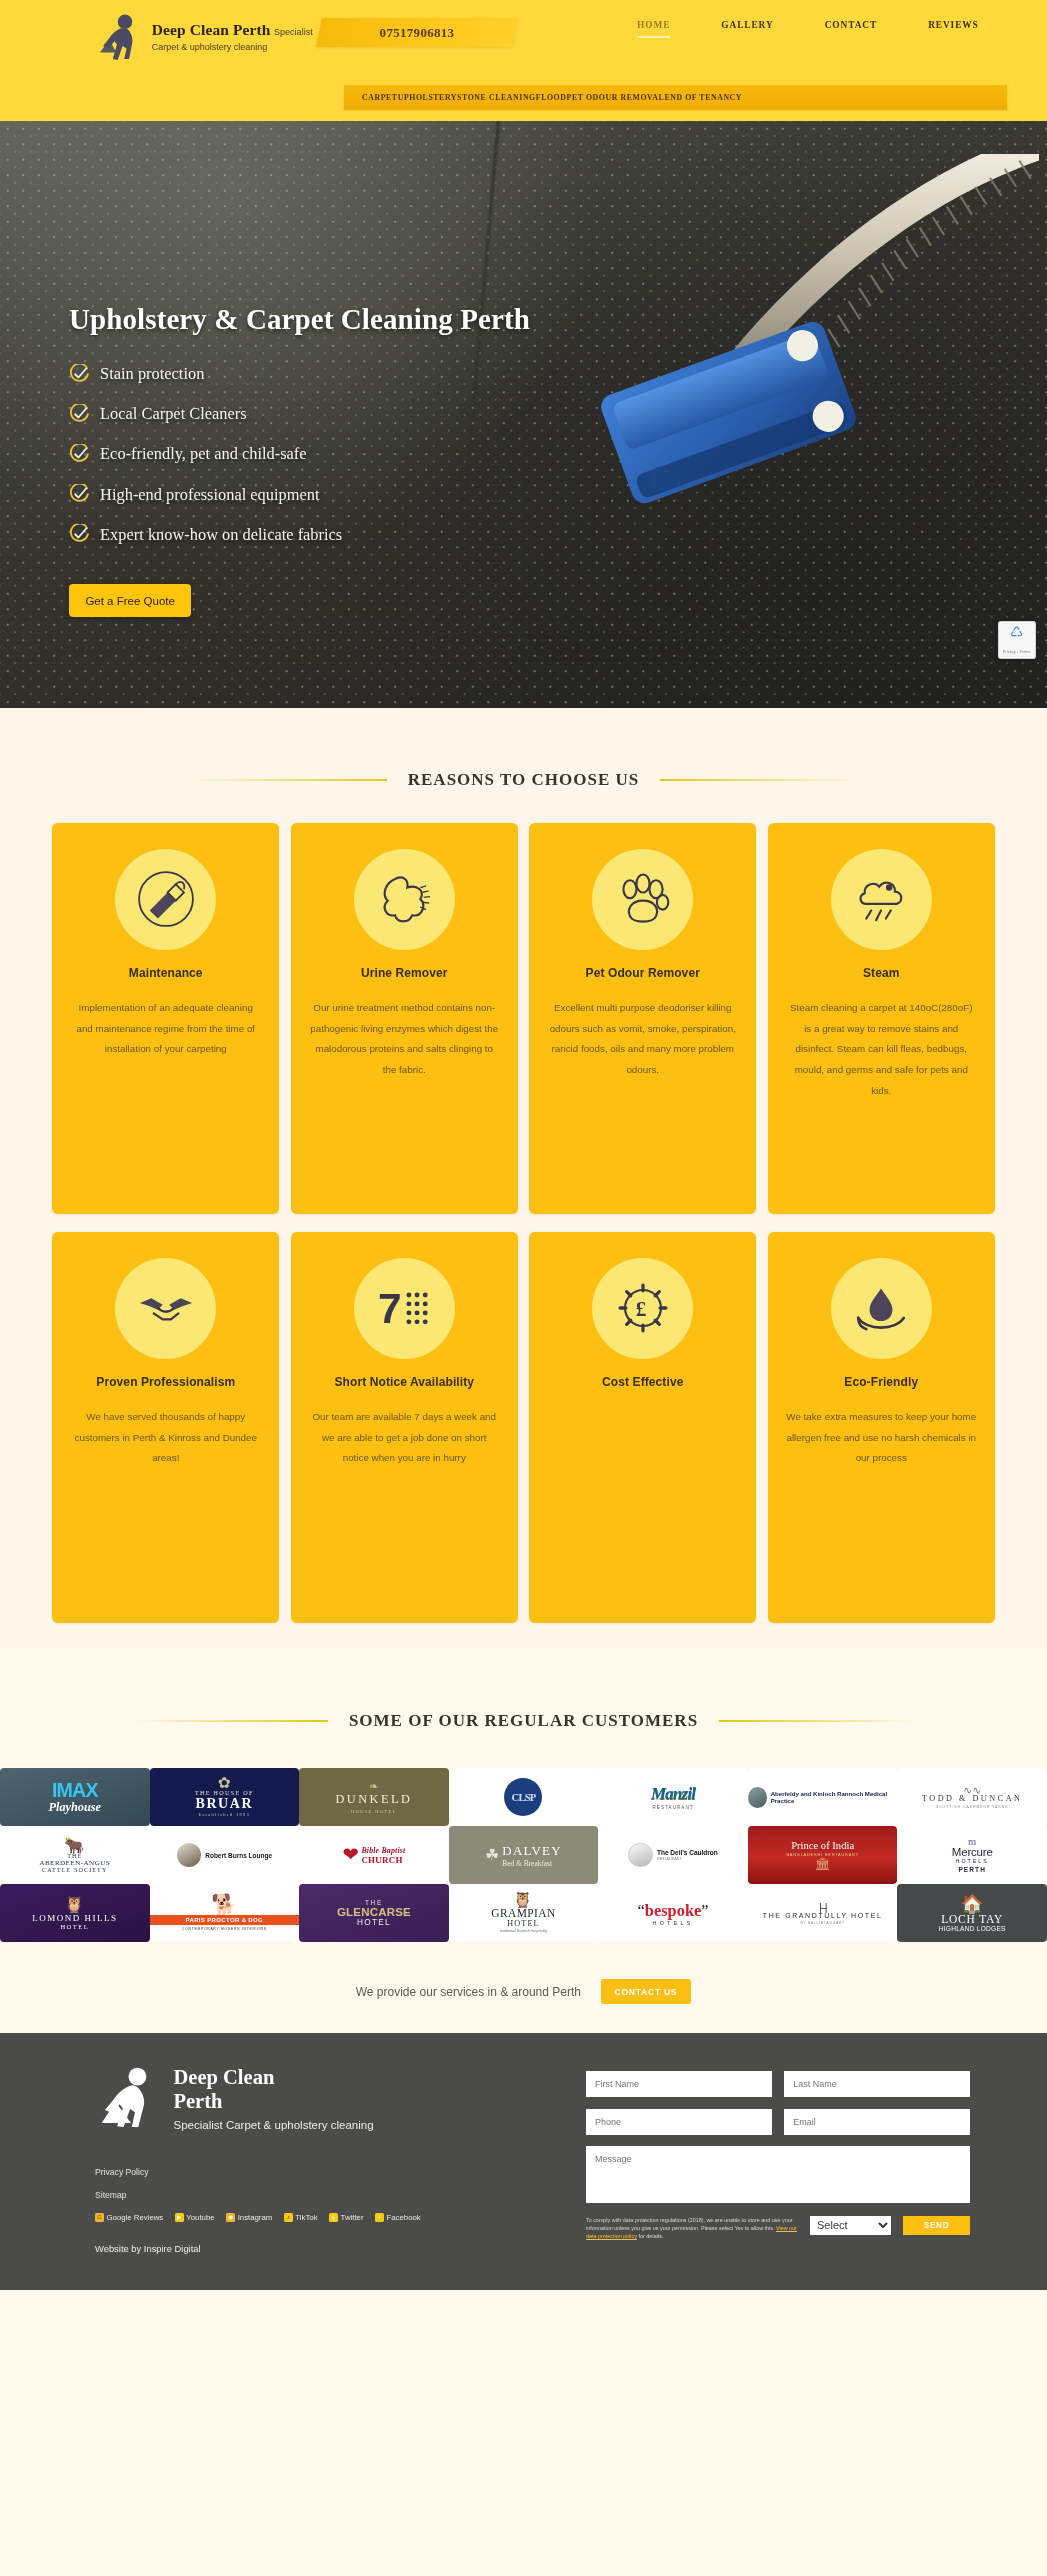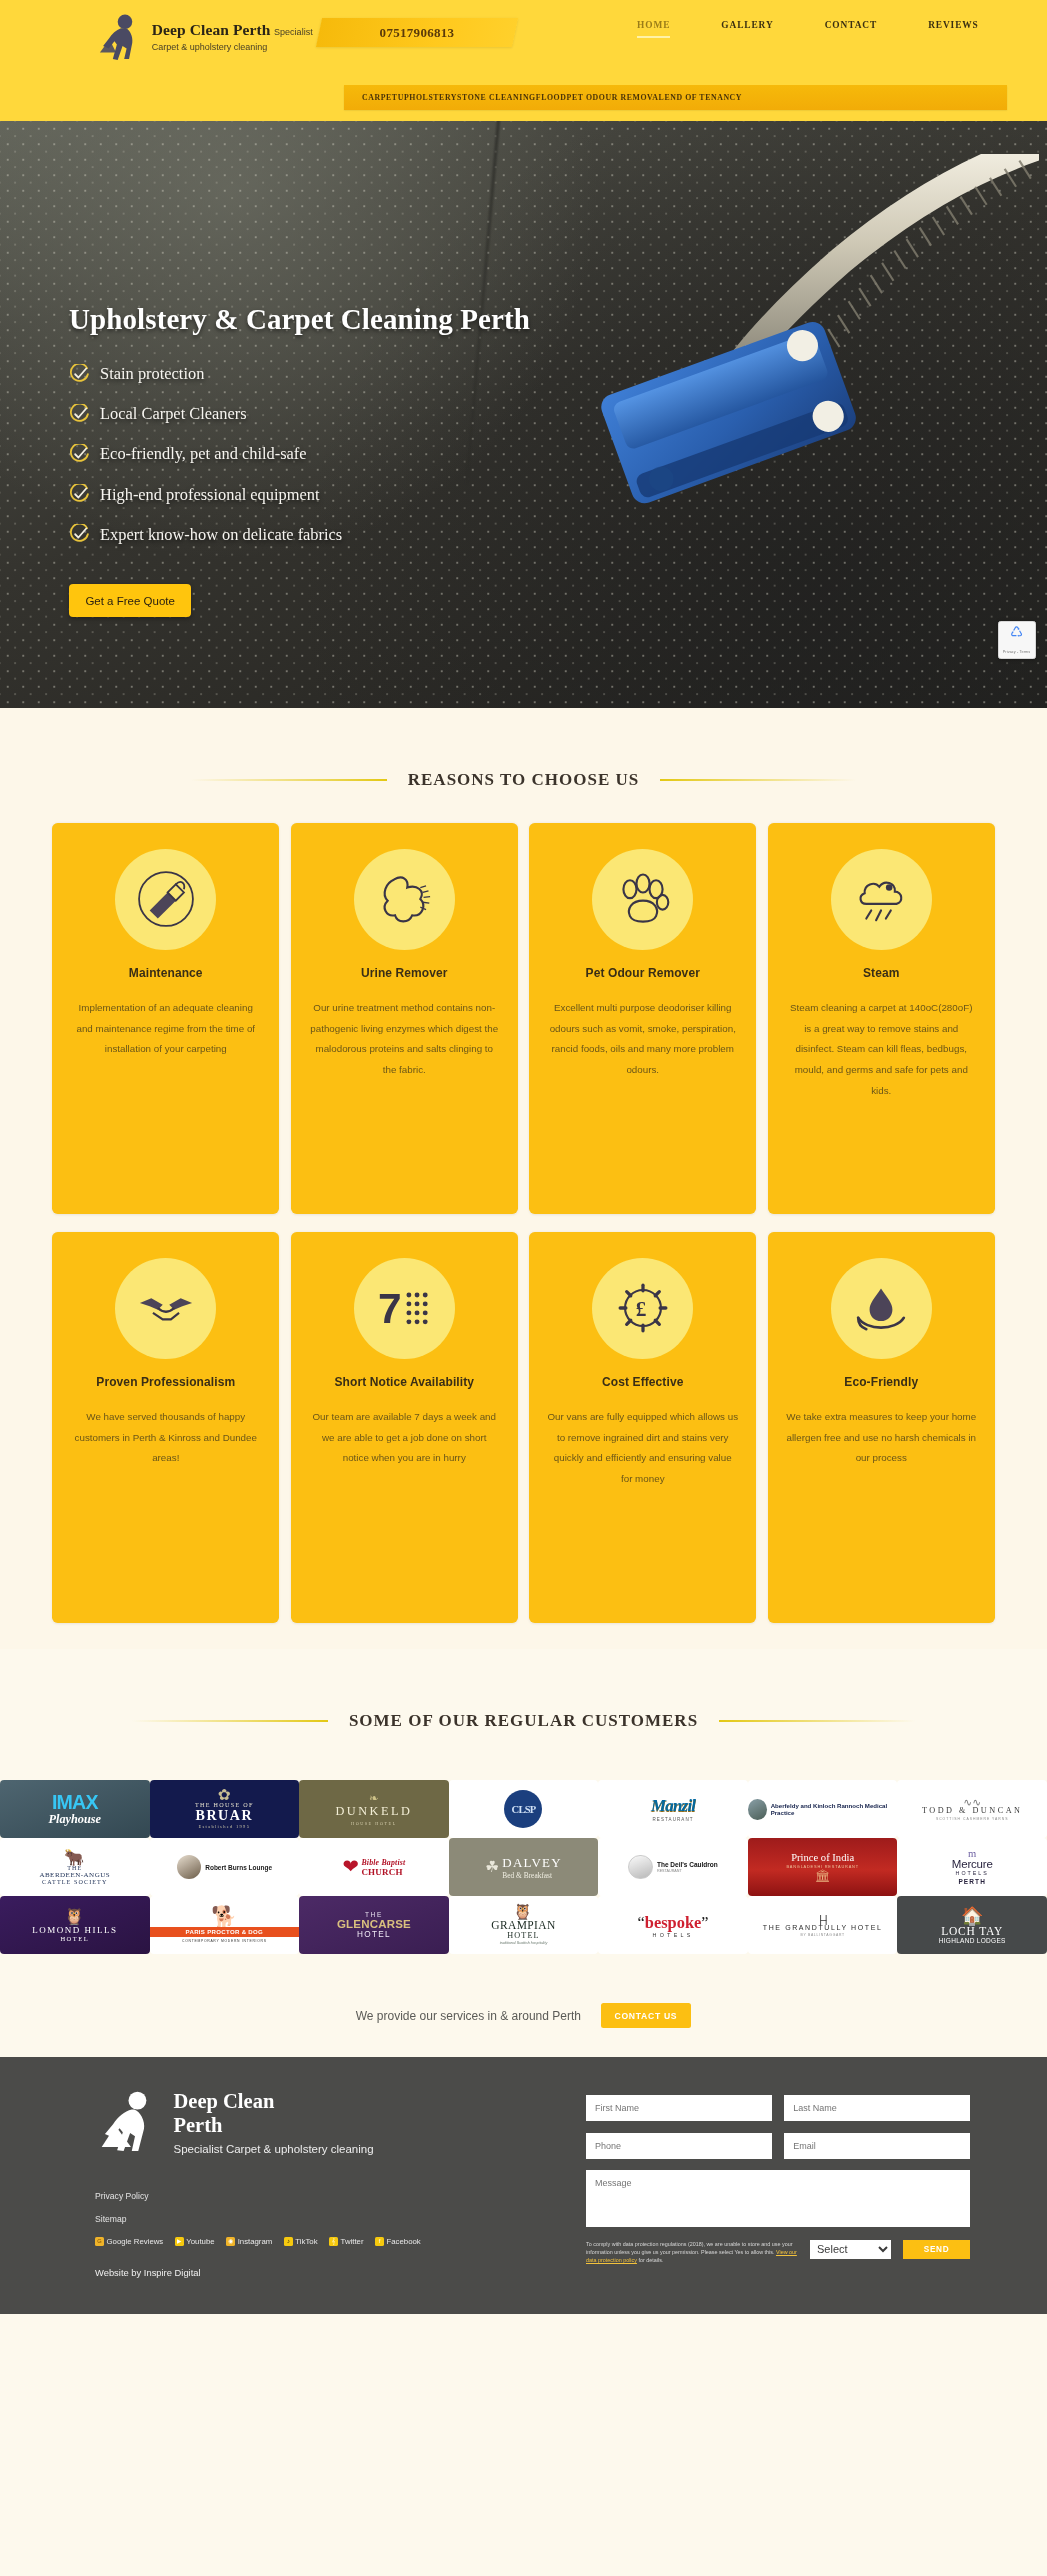"Our vans are fully equipped" div.card-body { html: <div>Our vans are fully equipped which allows us to remove ingrained dirt and stains very quickly and efficiently and ensuring value for money</div> -> none }
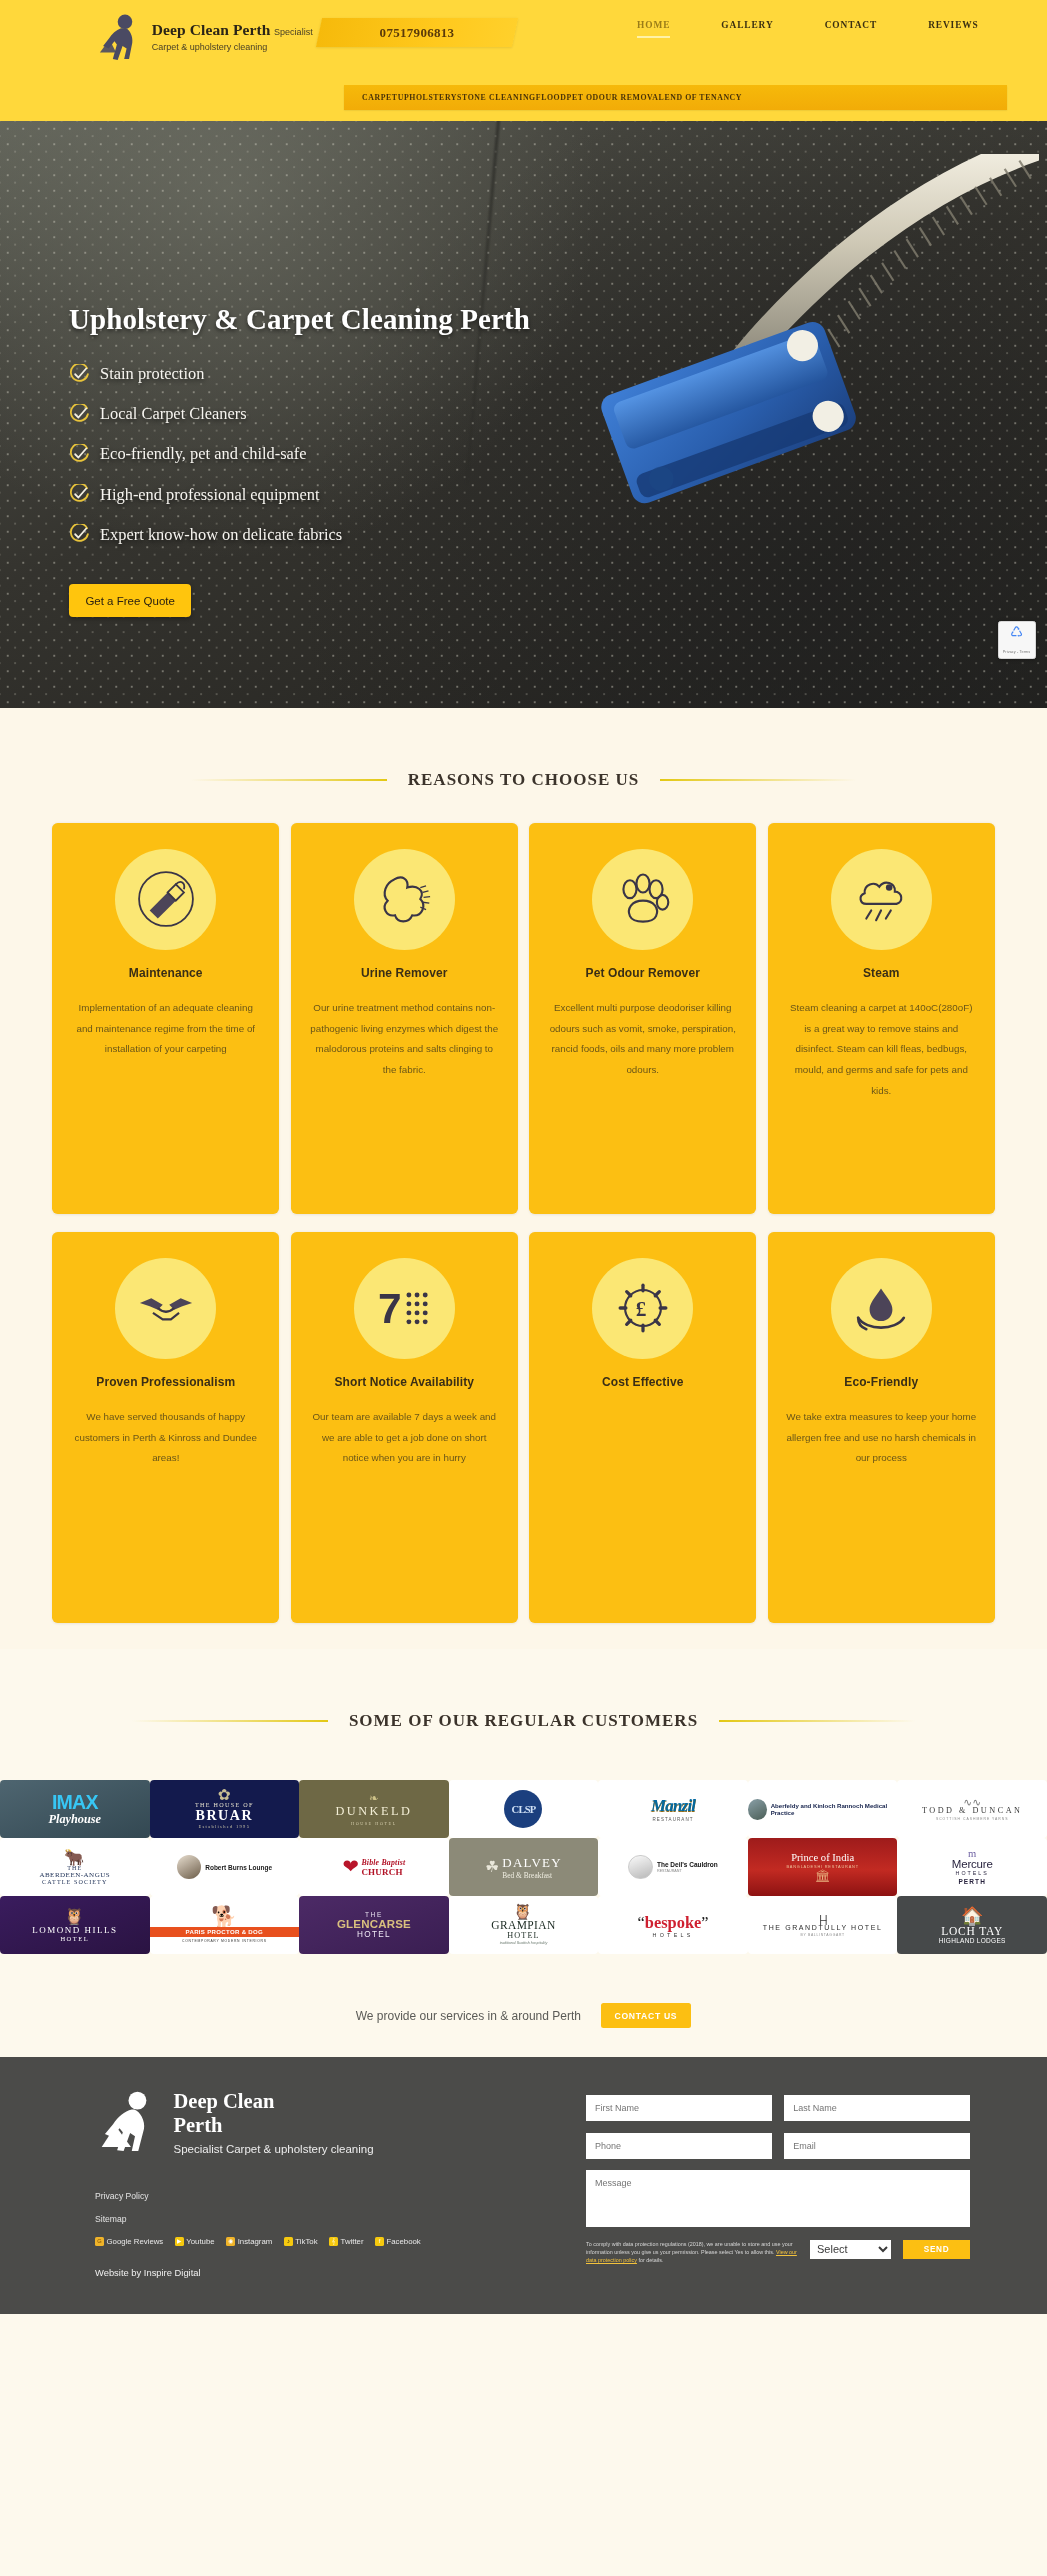"IMAX" .logo-grid { margin: 16px auto -> 4px auto }
